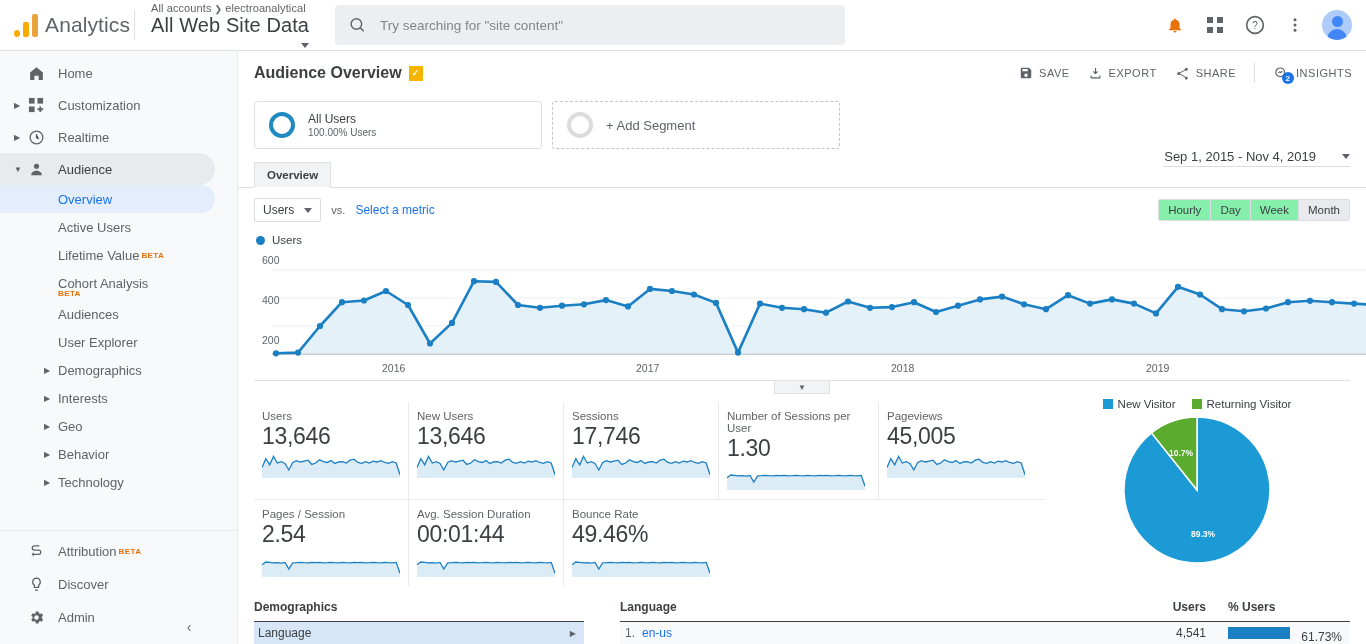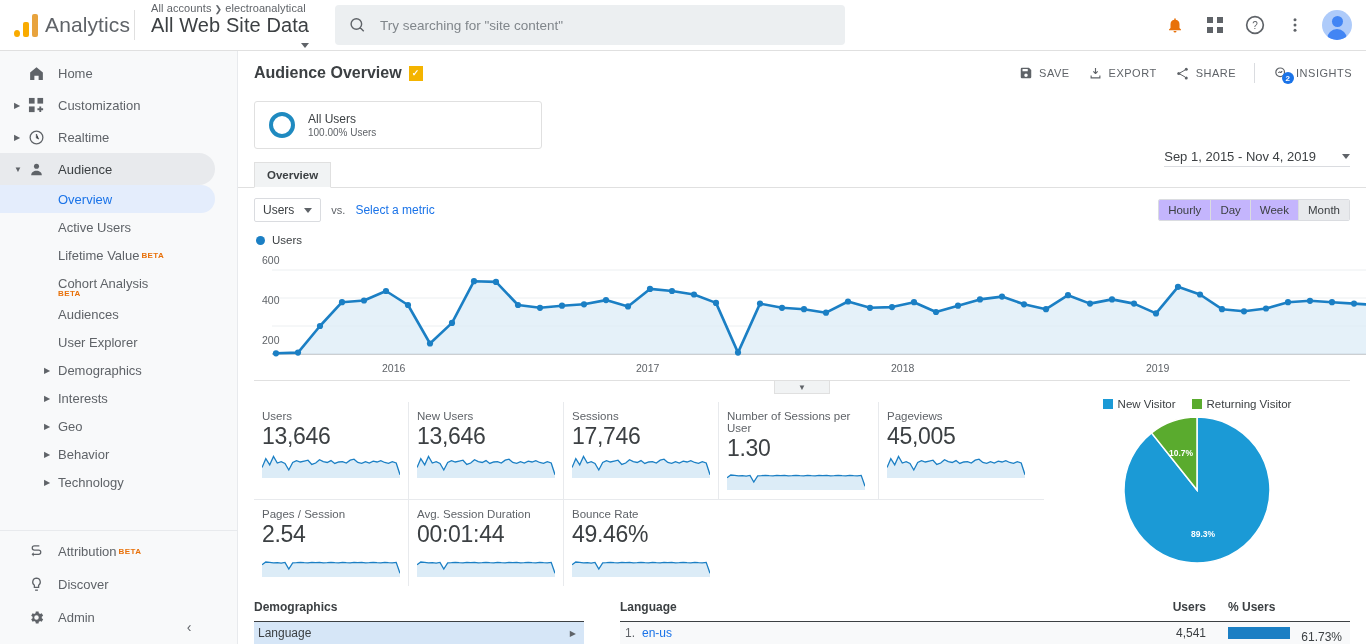"+ Add Segment" div.seg-card { html: none -> <div> <div></div> <div>+ Add Segment</div> </div> }
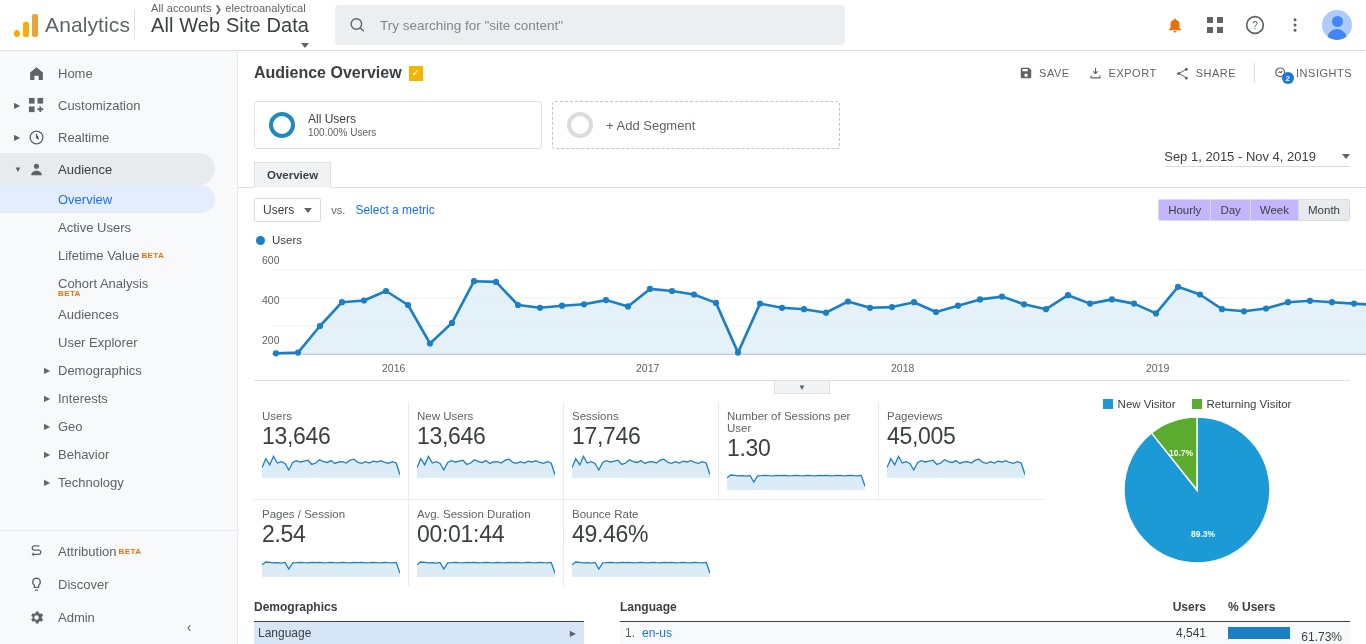"Hourly" .gran div { background: #c4b5fd -> #86efac }
